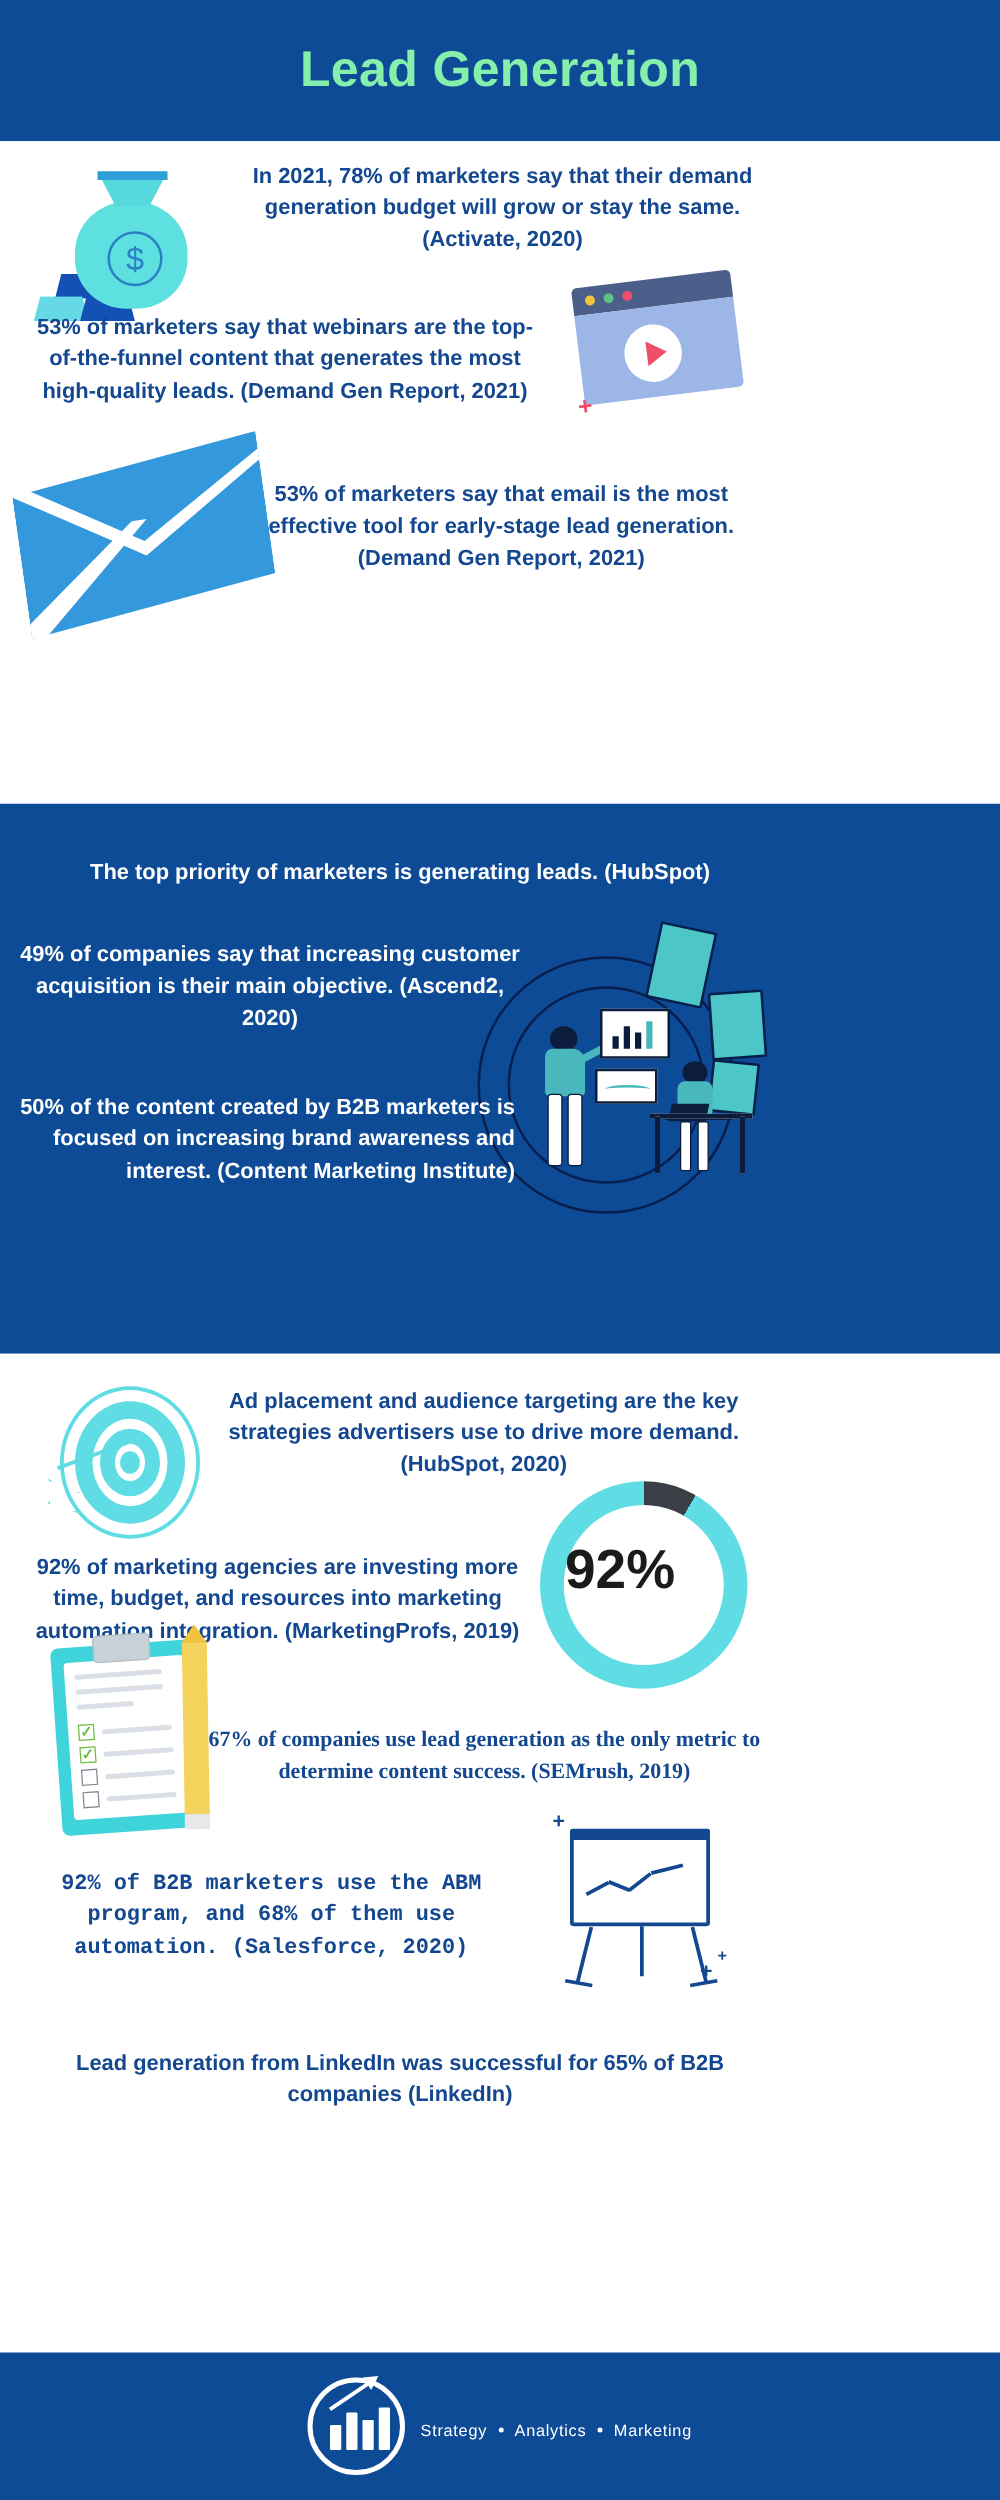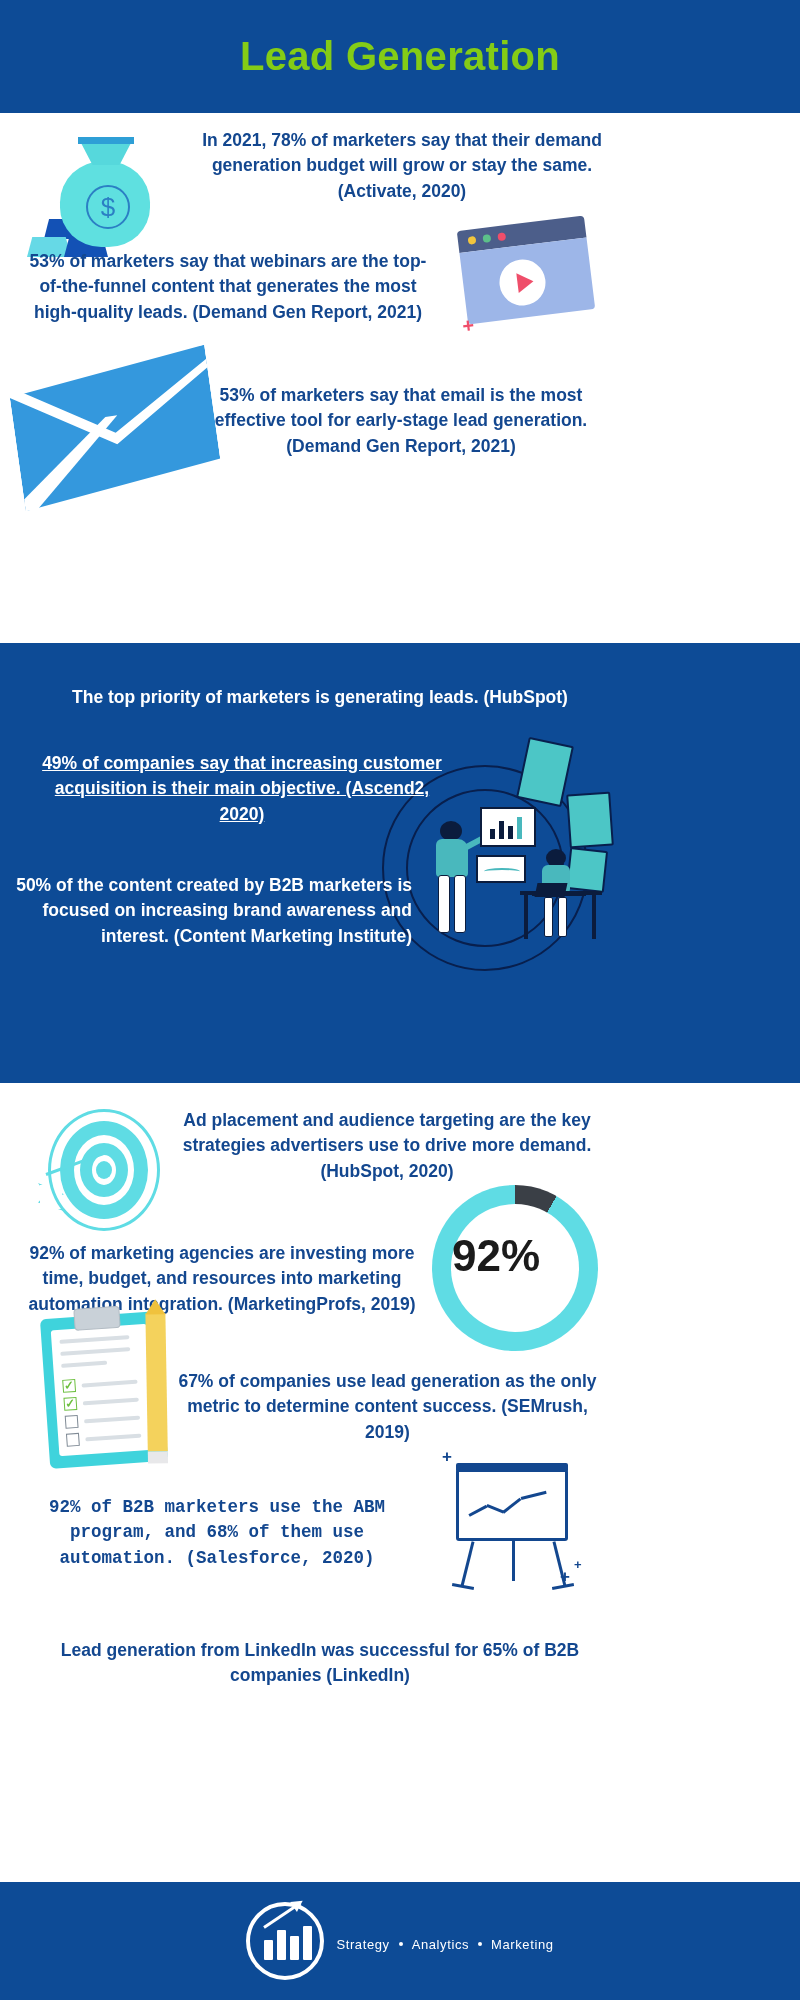"Lead Generation" .header-title { color: #84cc16 -> #86efac }
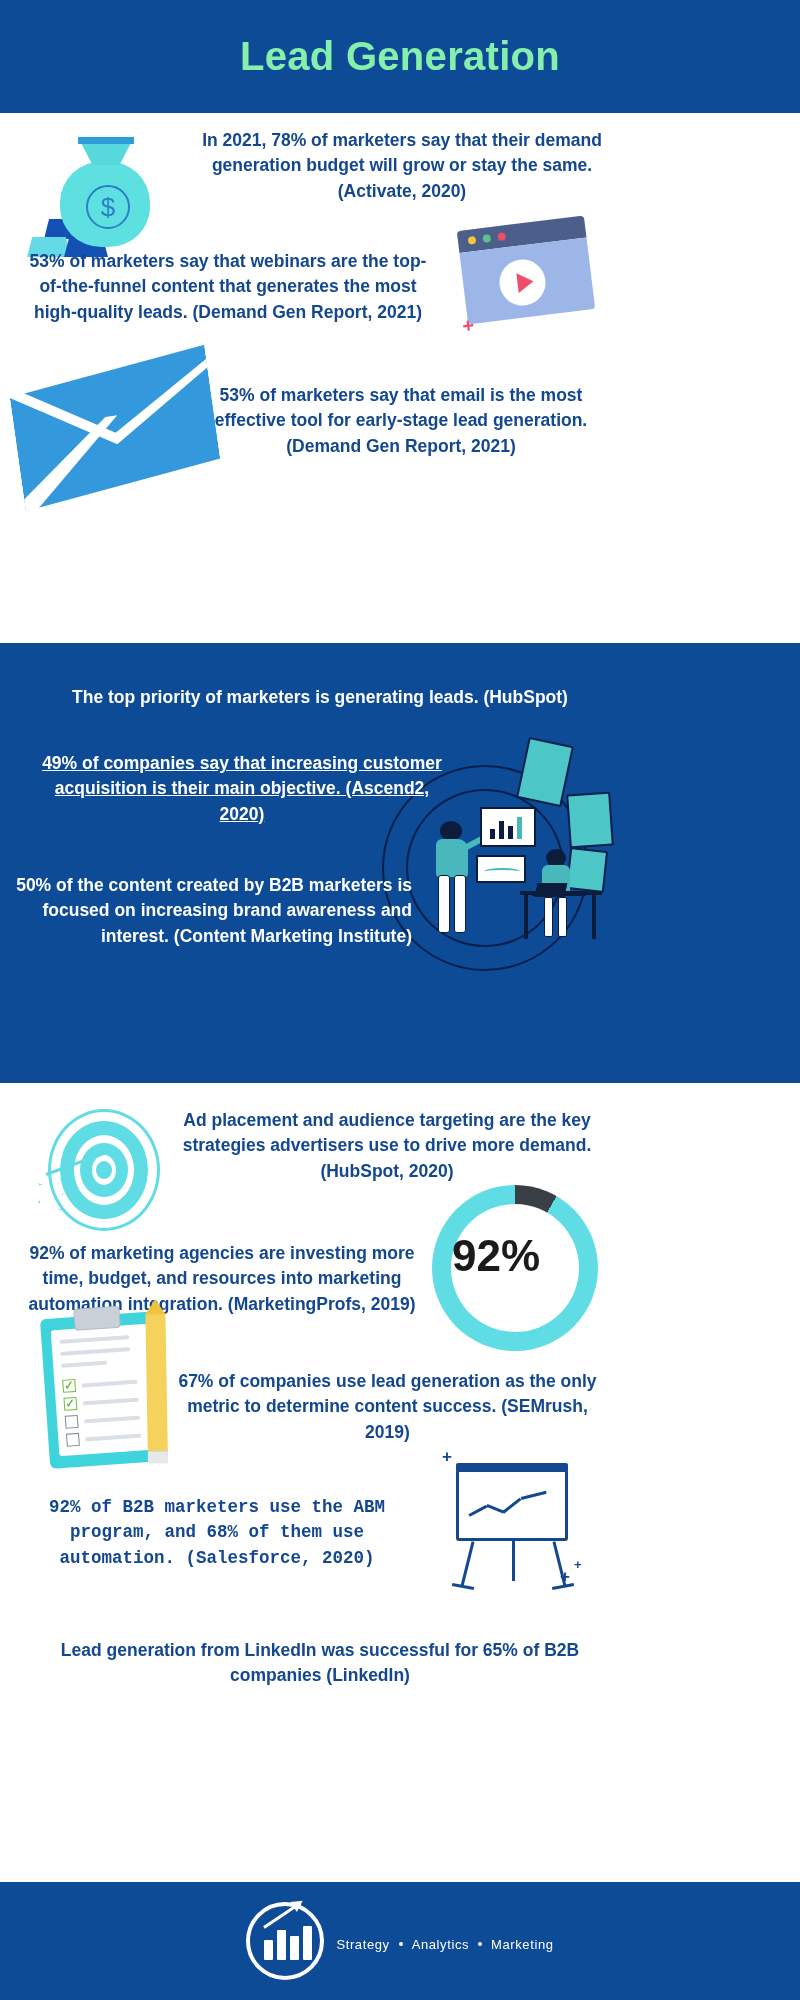"49% of companies say that" div.abs { left: 32px -> 6px; text-decoration: underline -> none }
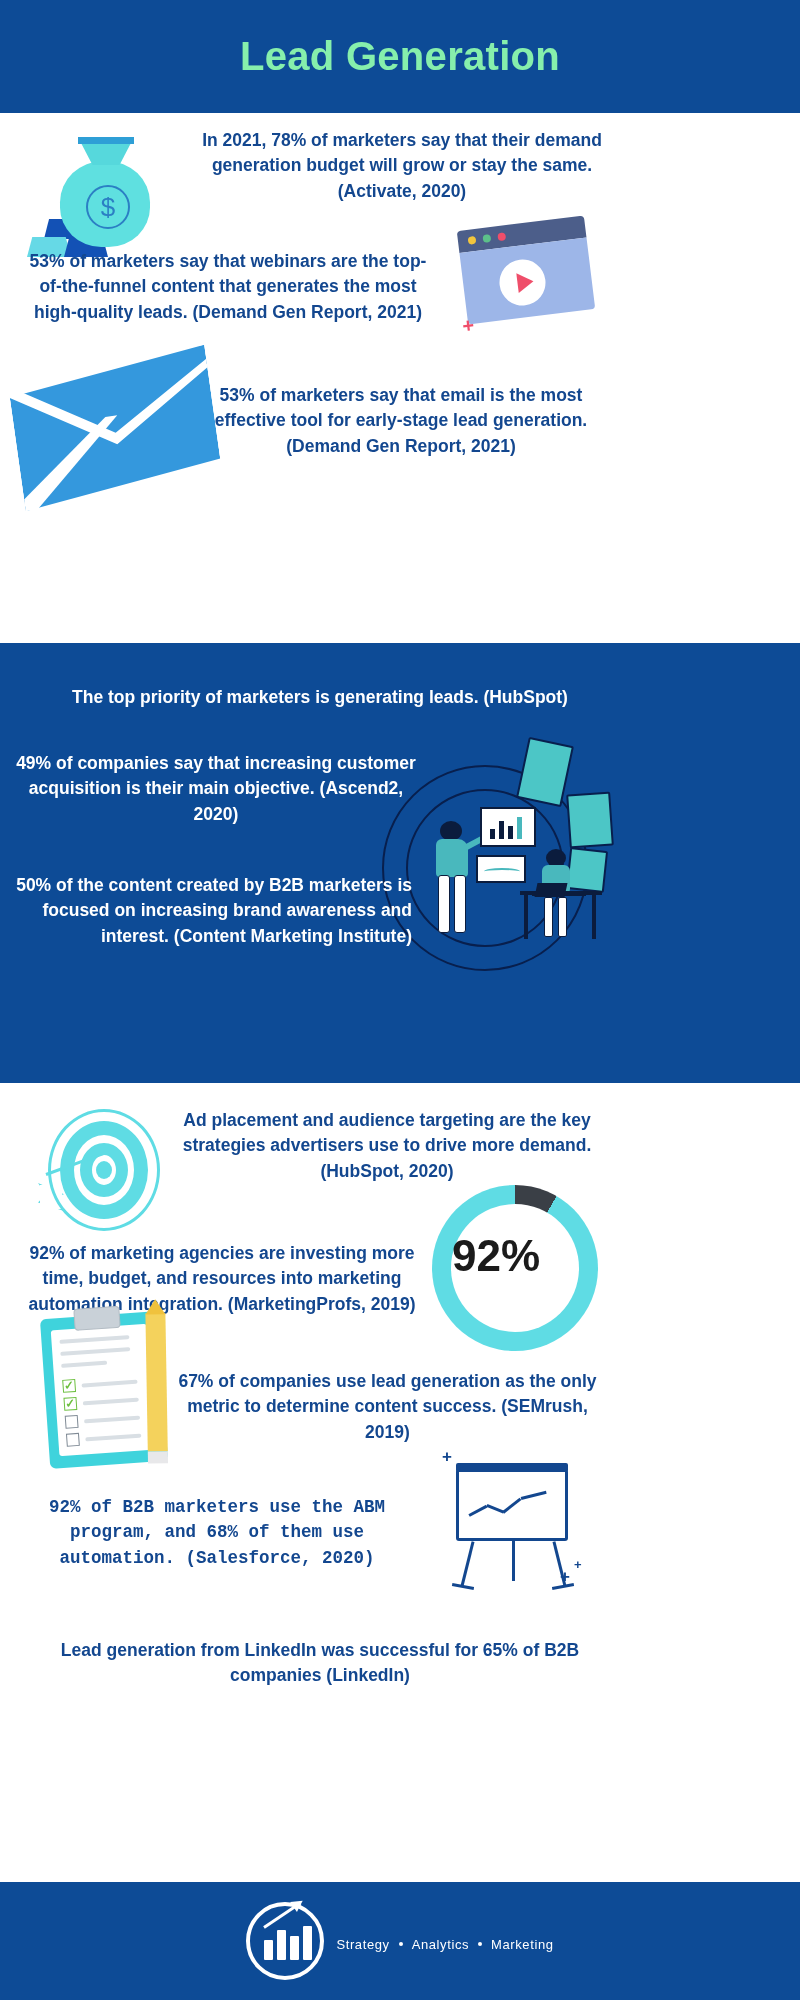"67% of companies use lead" div.abs { font-family: none -> Liberation Serif, serif; top: 286px -> 296px }
